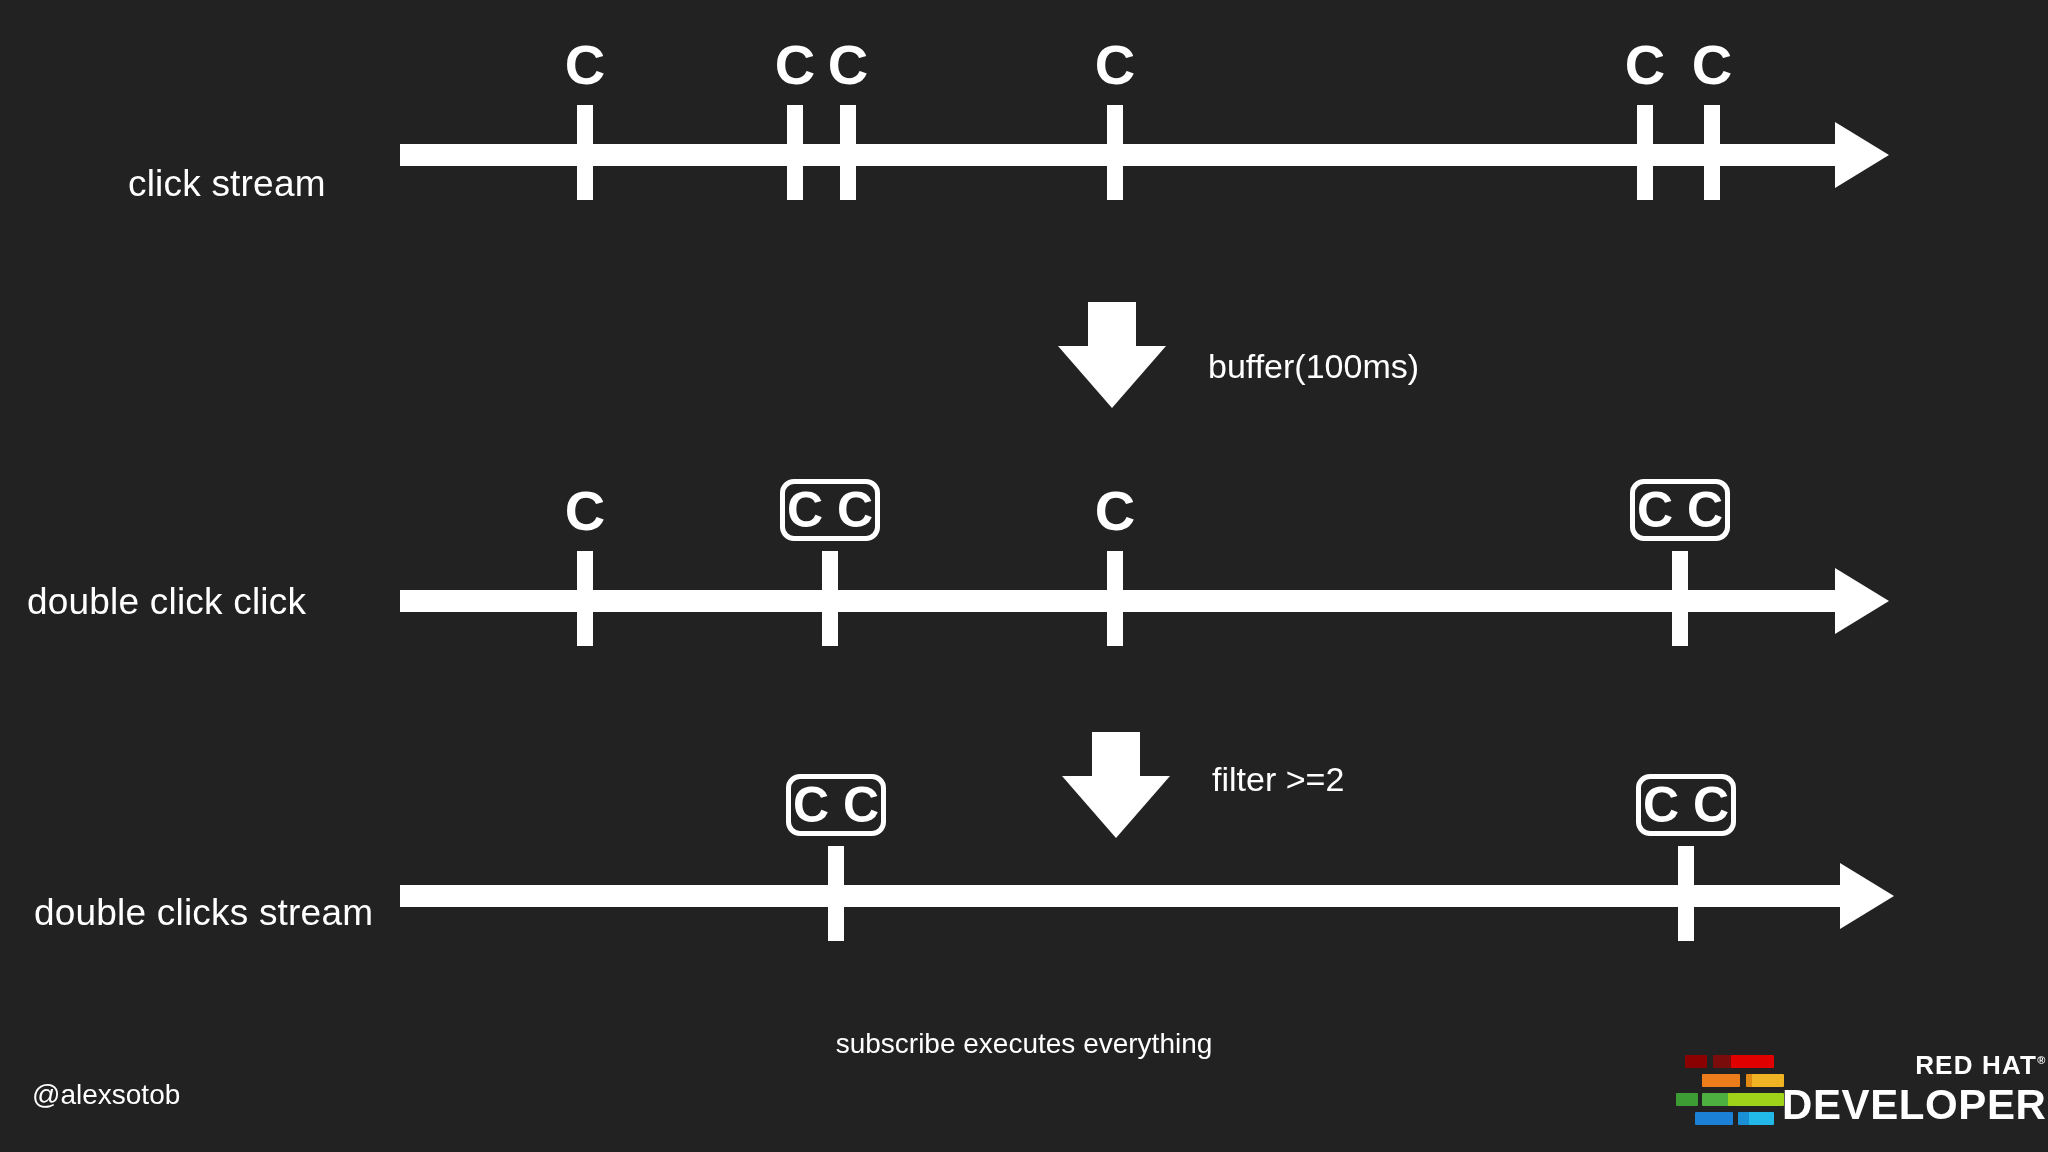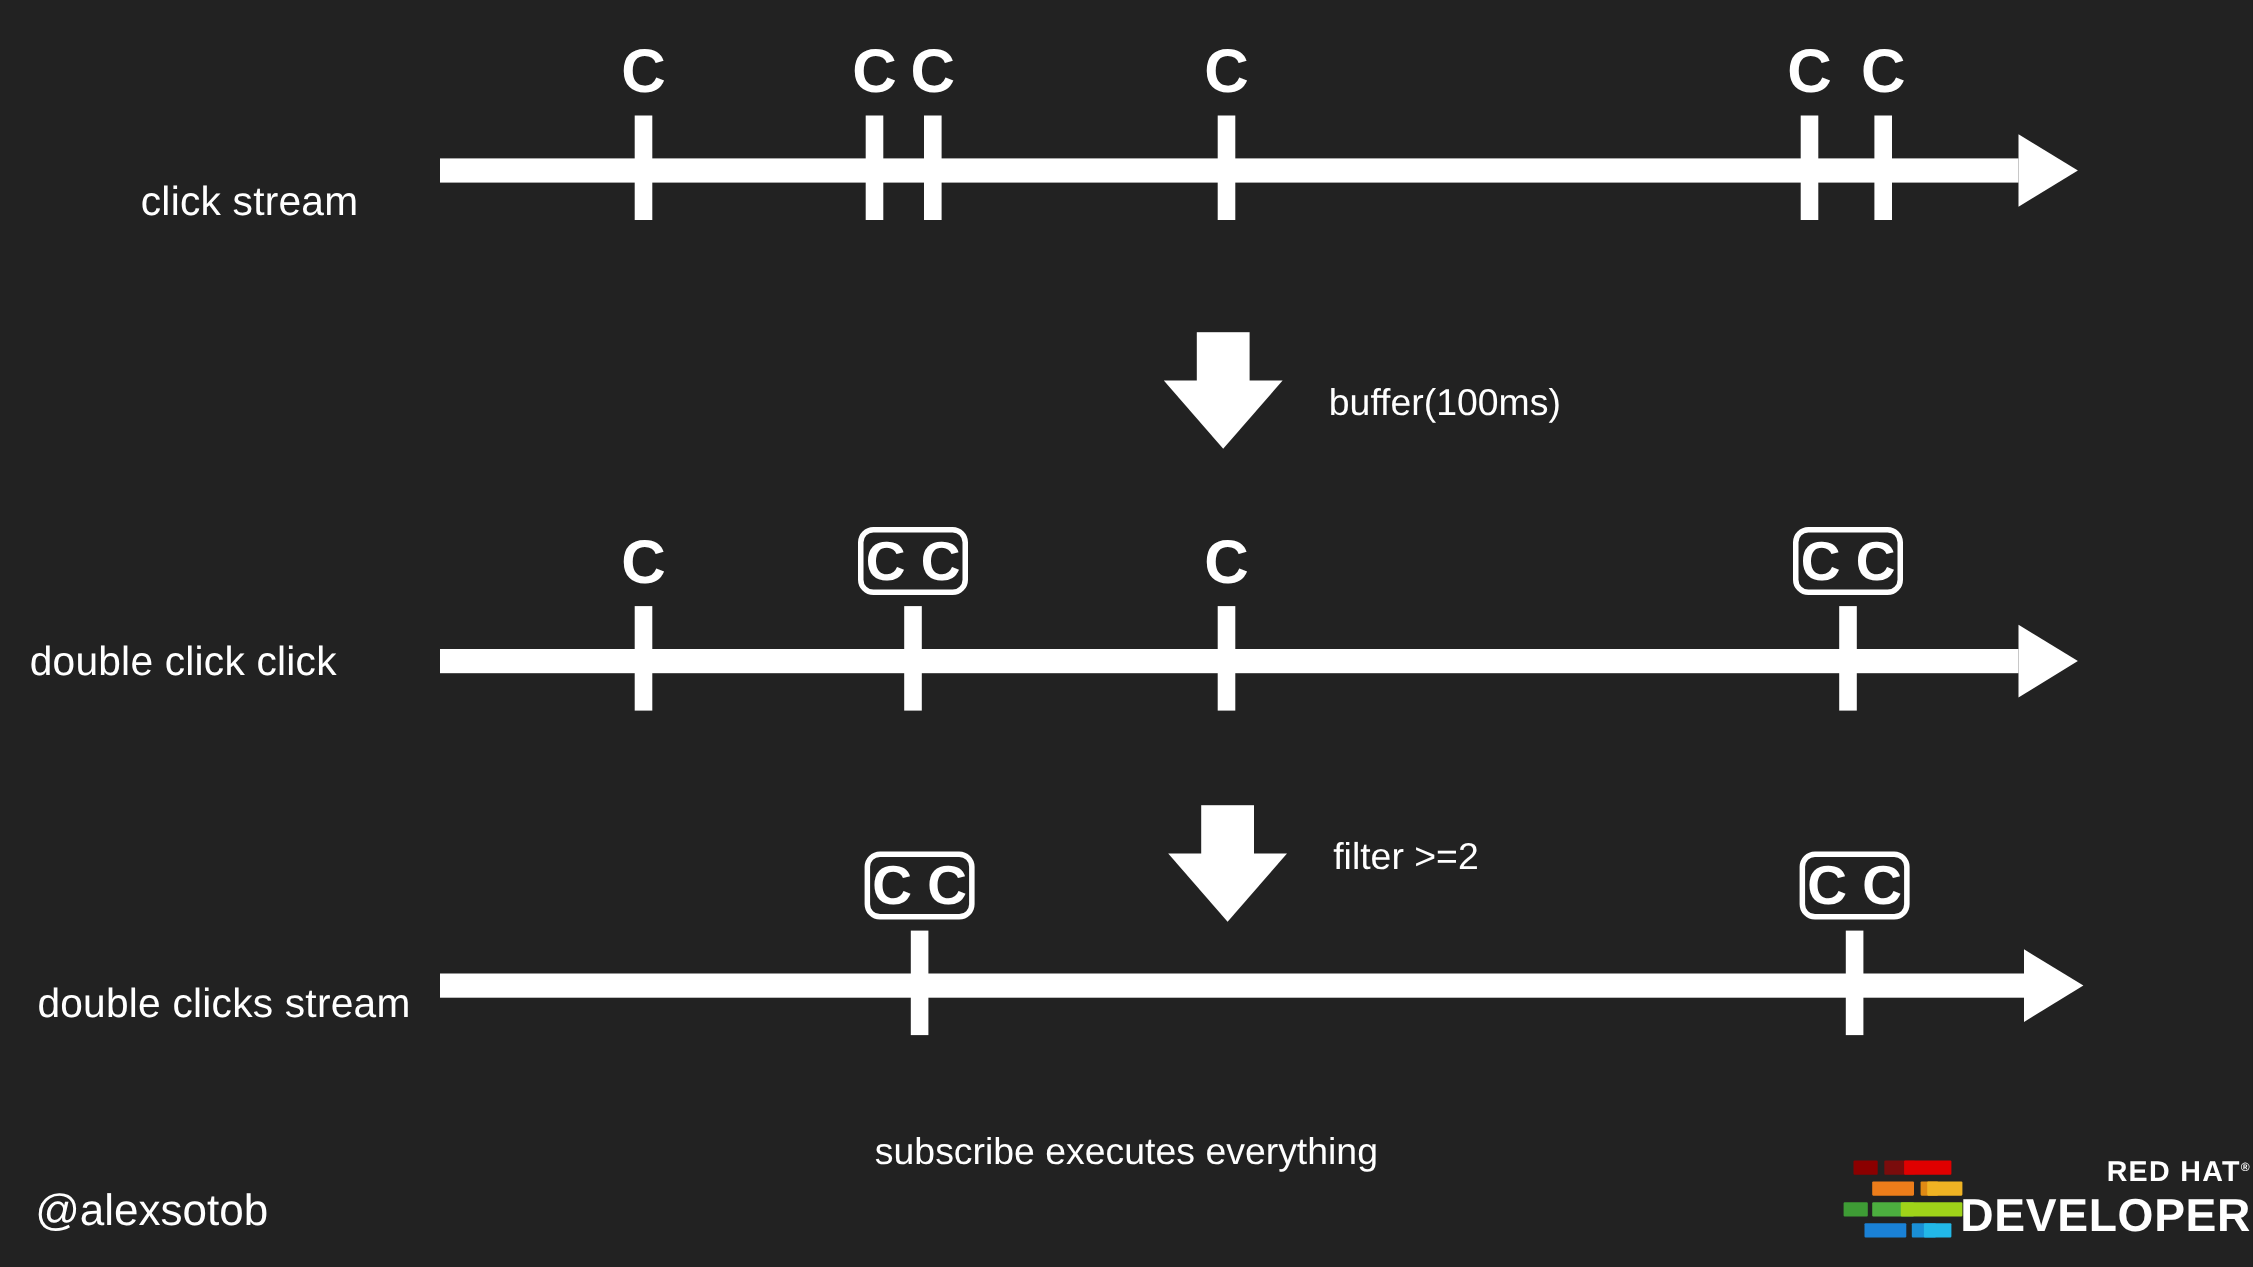"subscribe executes everything" .footer-note { font-size: 34px -> 28px }
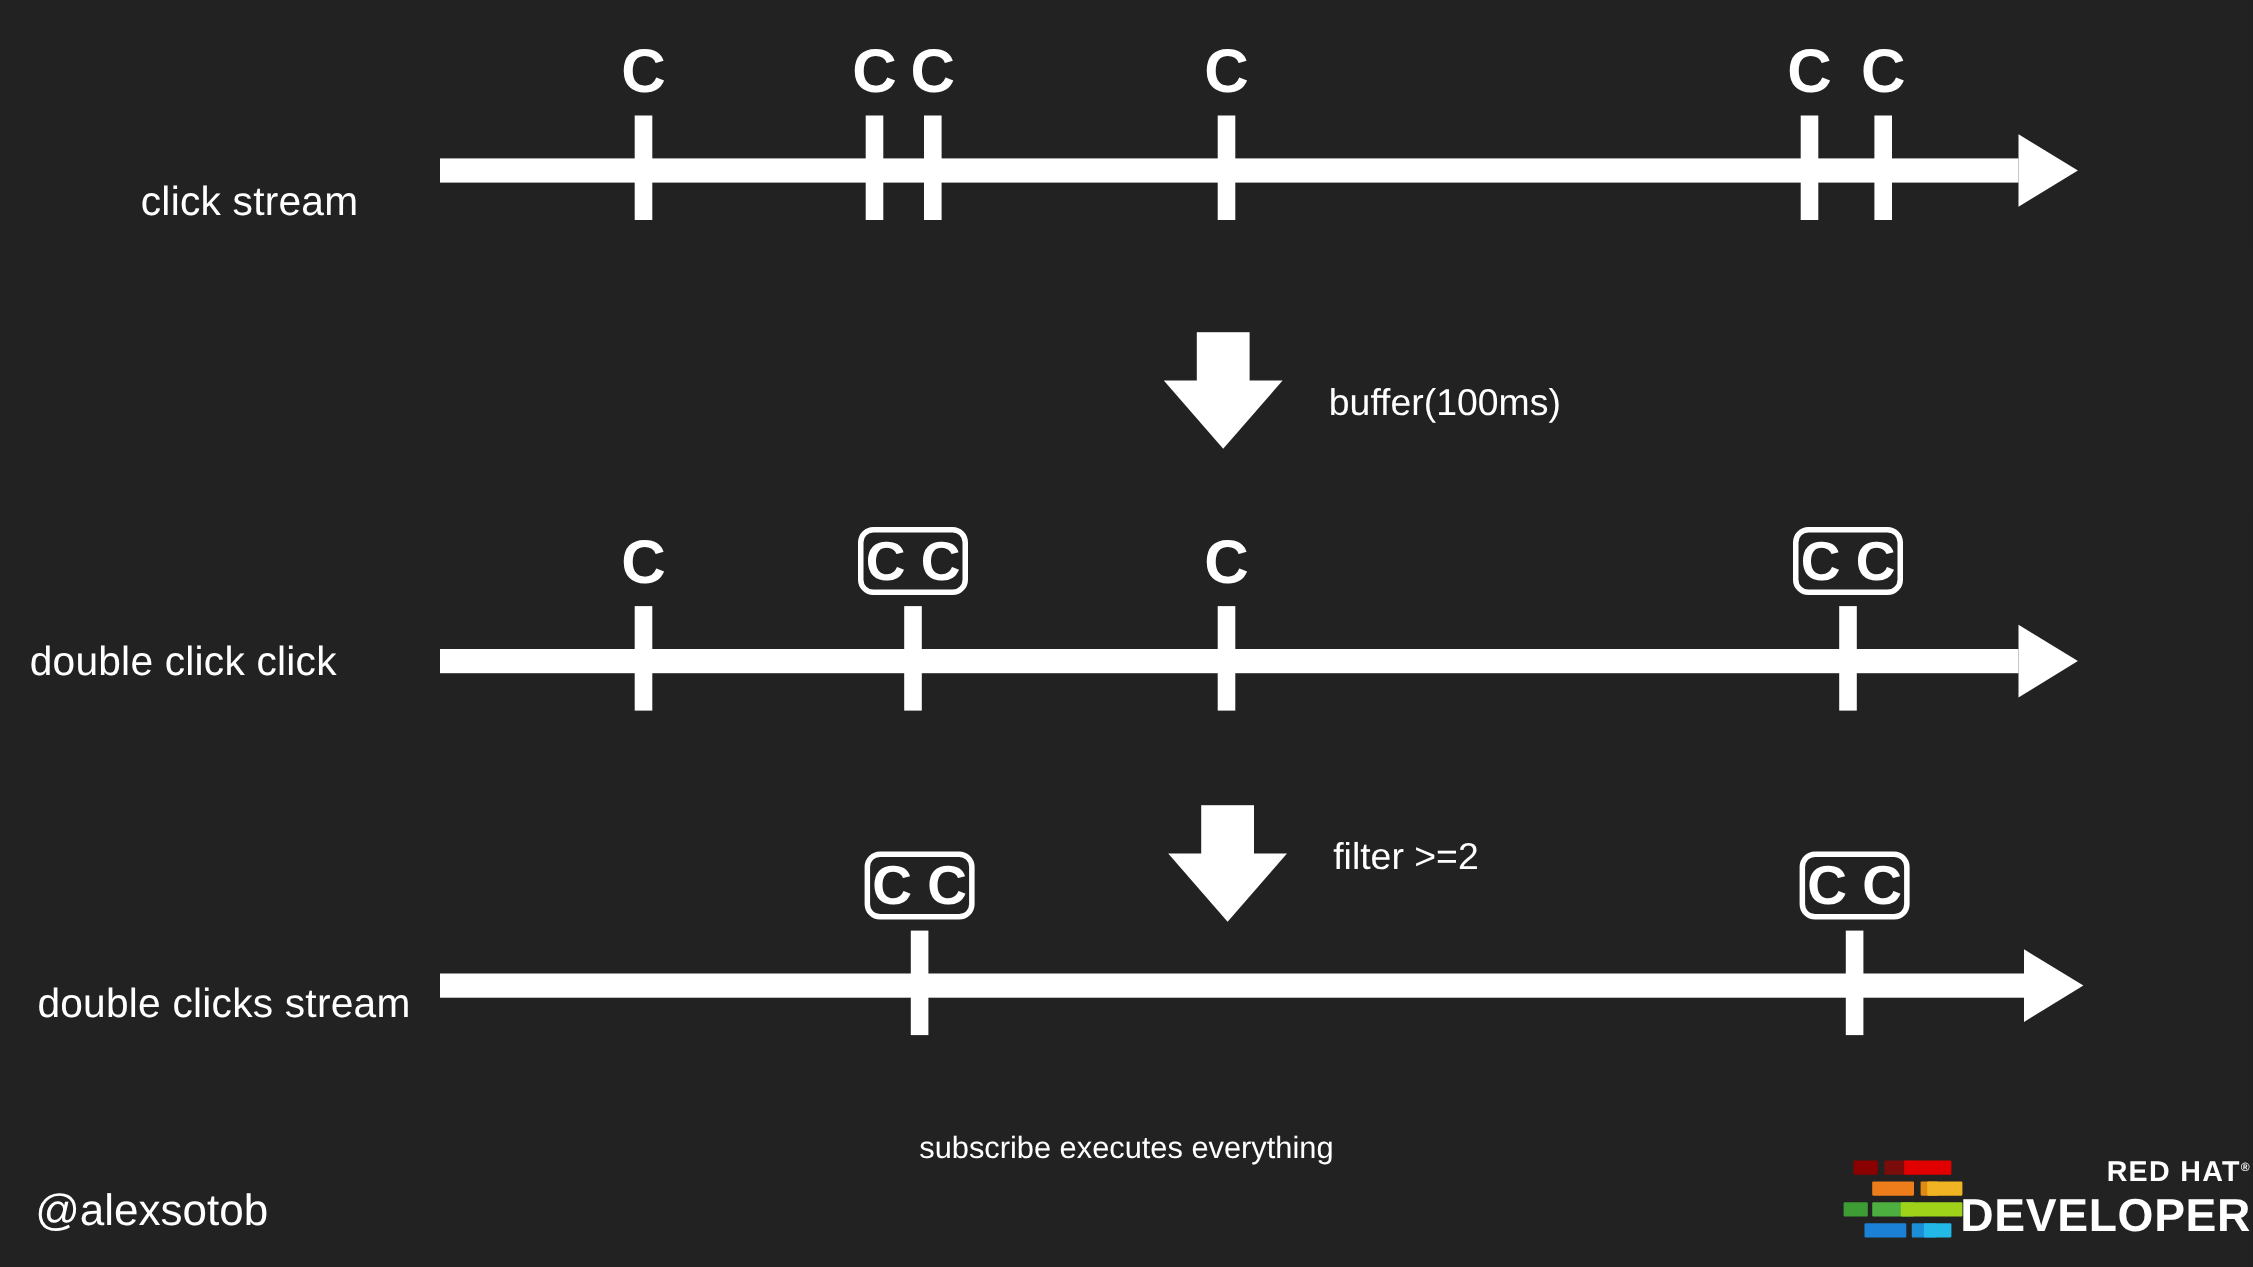"@alexsotob" .handle { font-size: 40px -> 28px }
